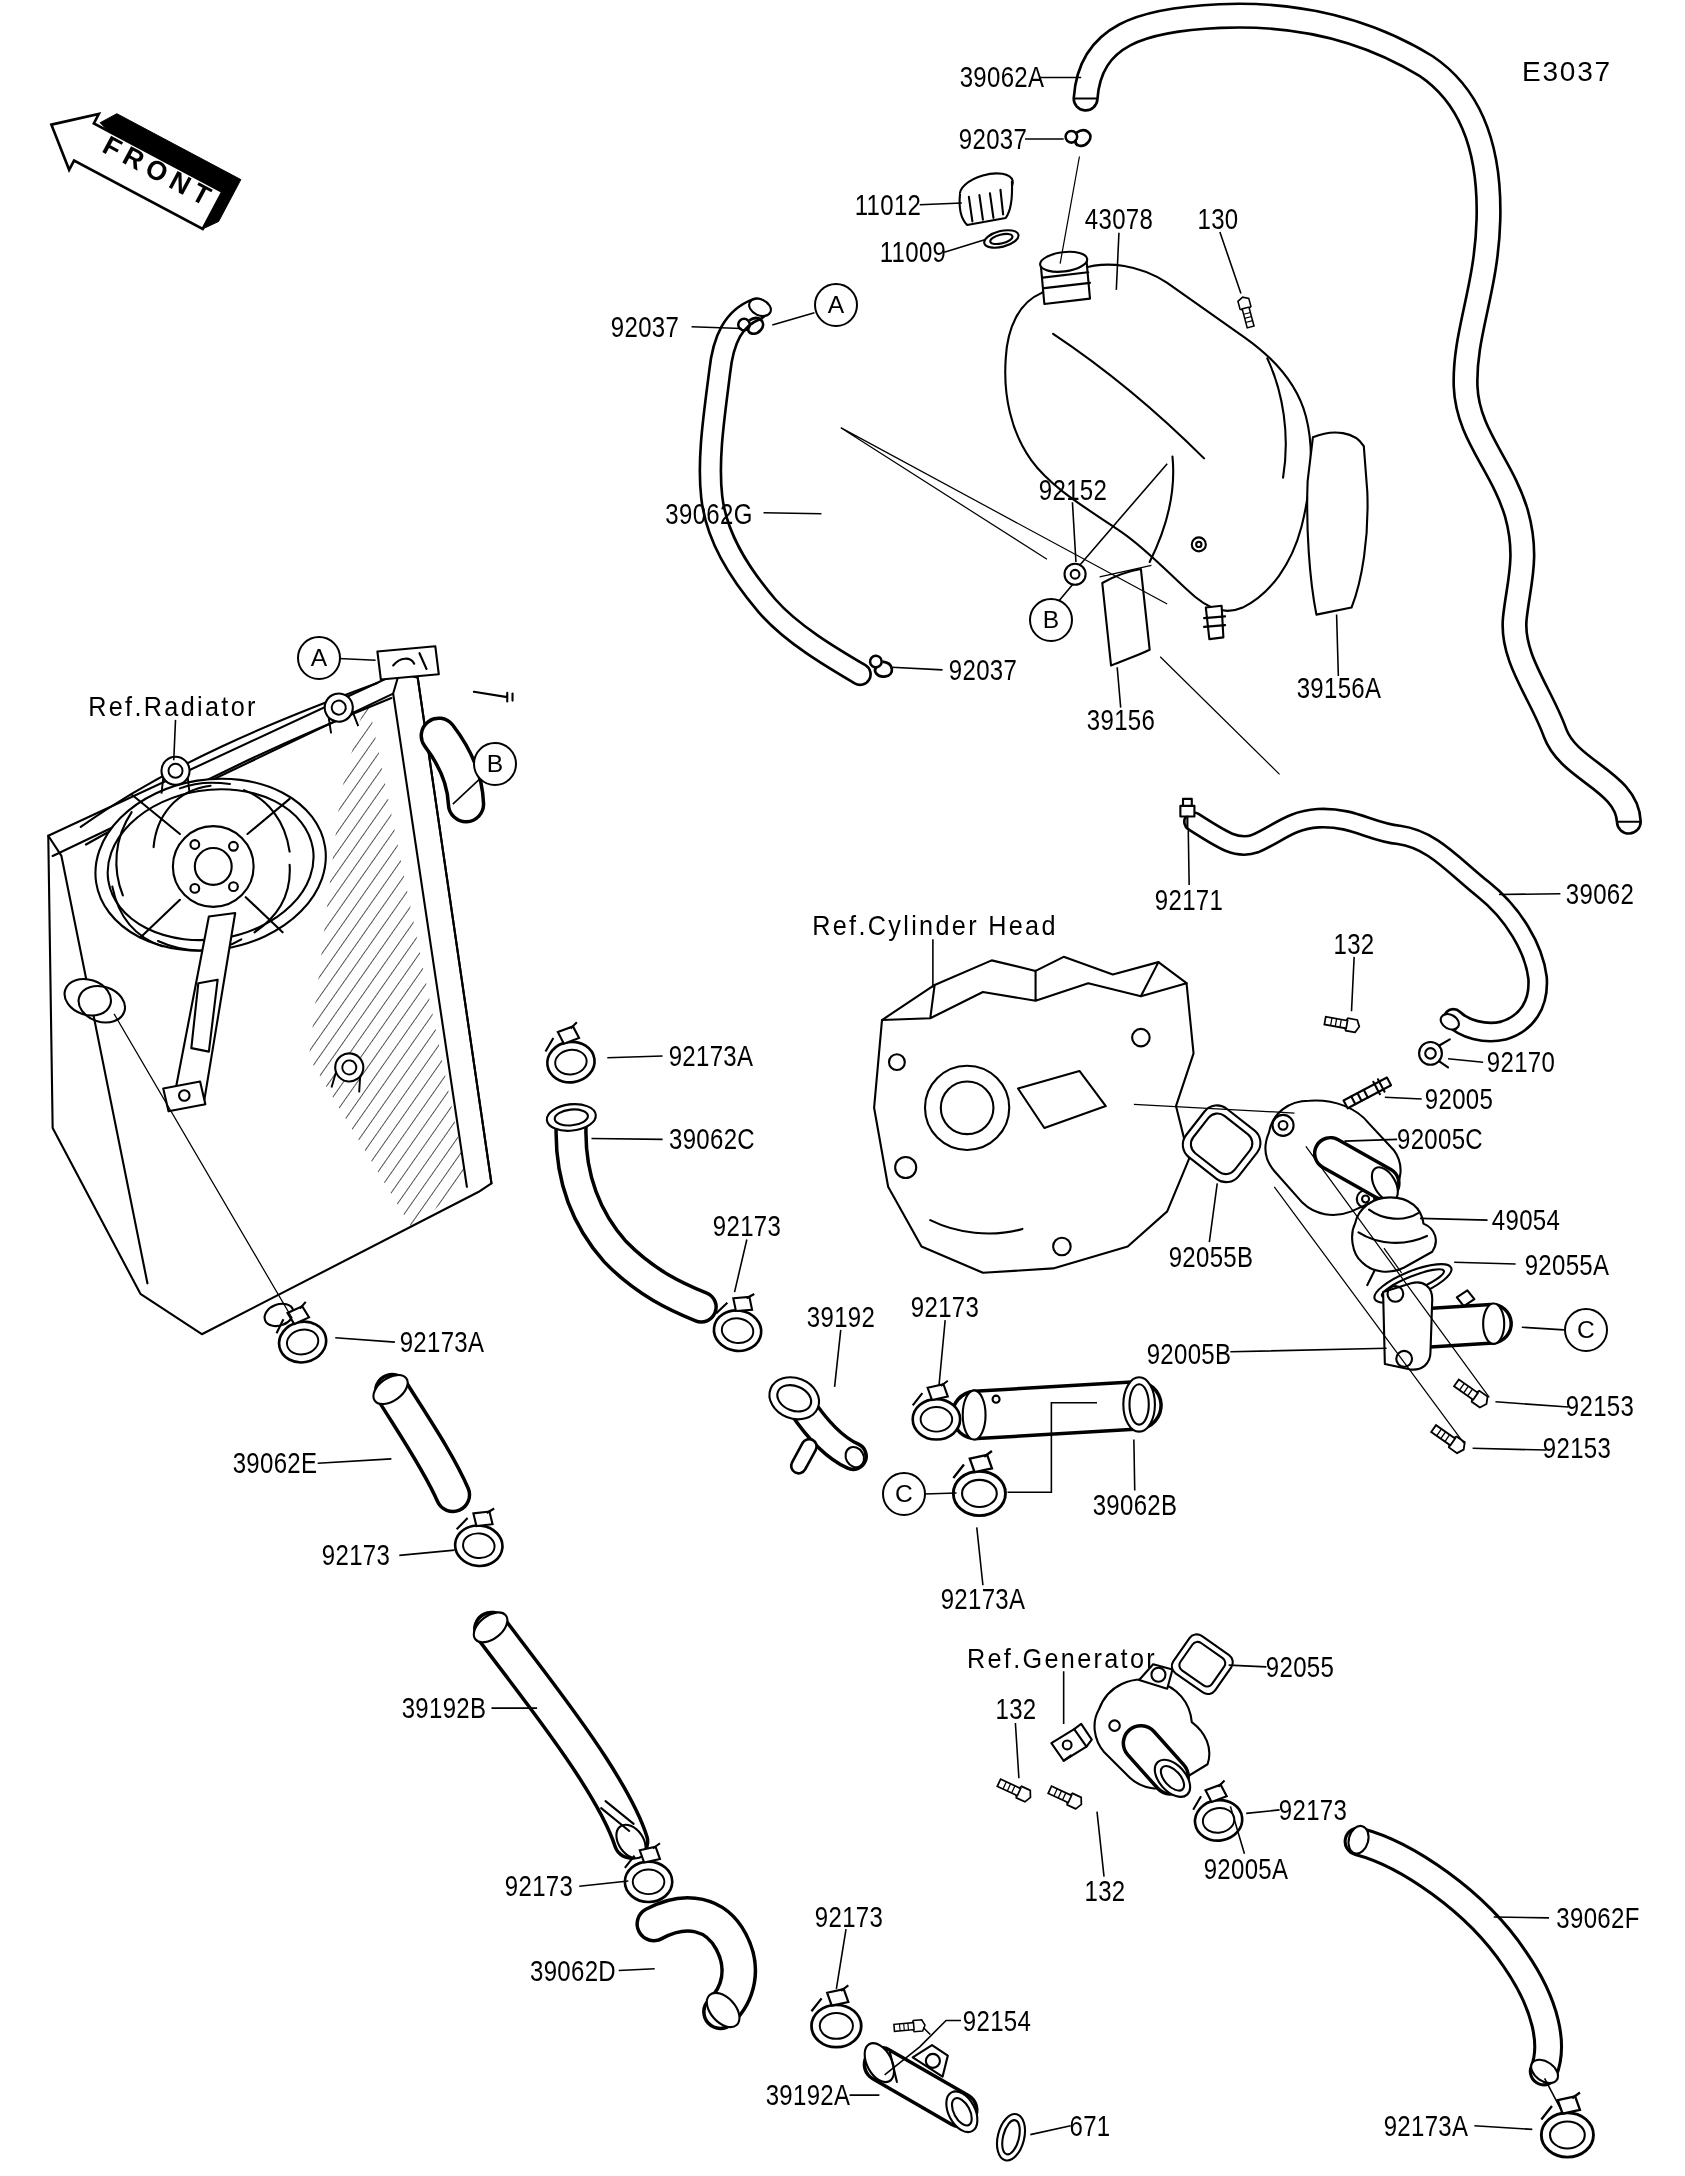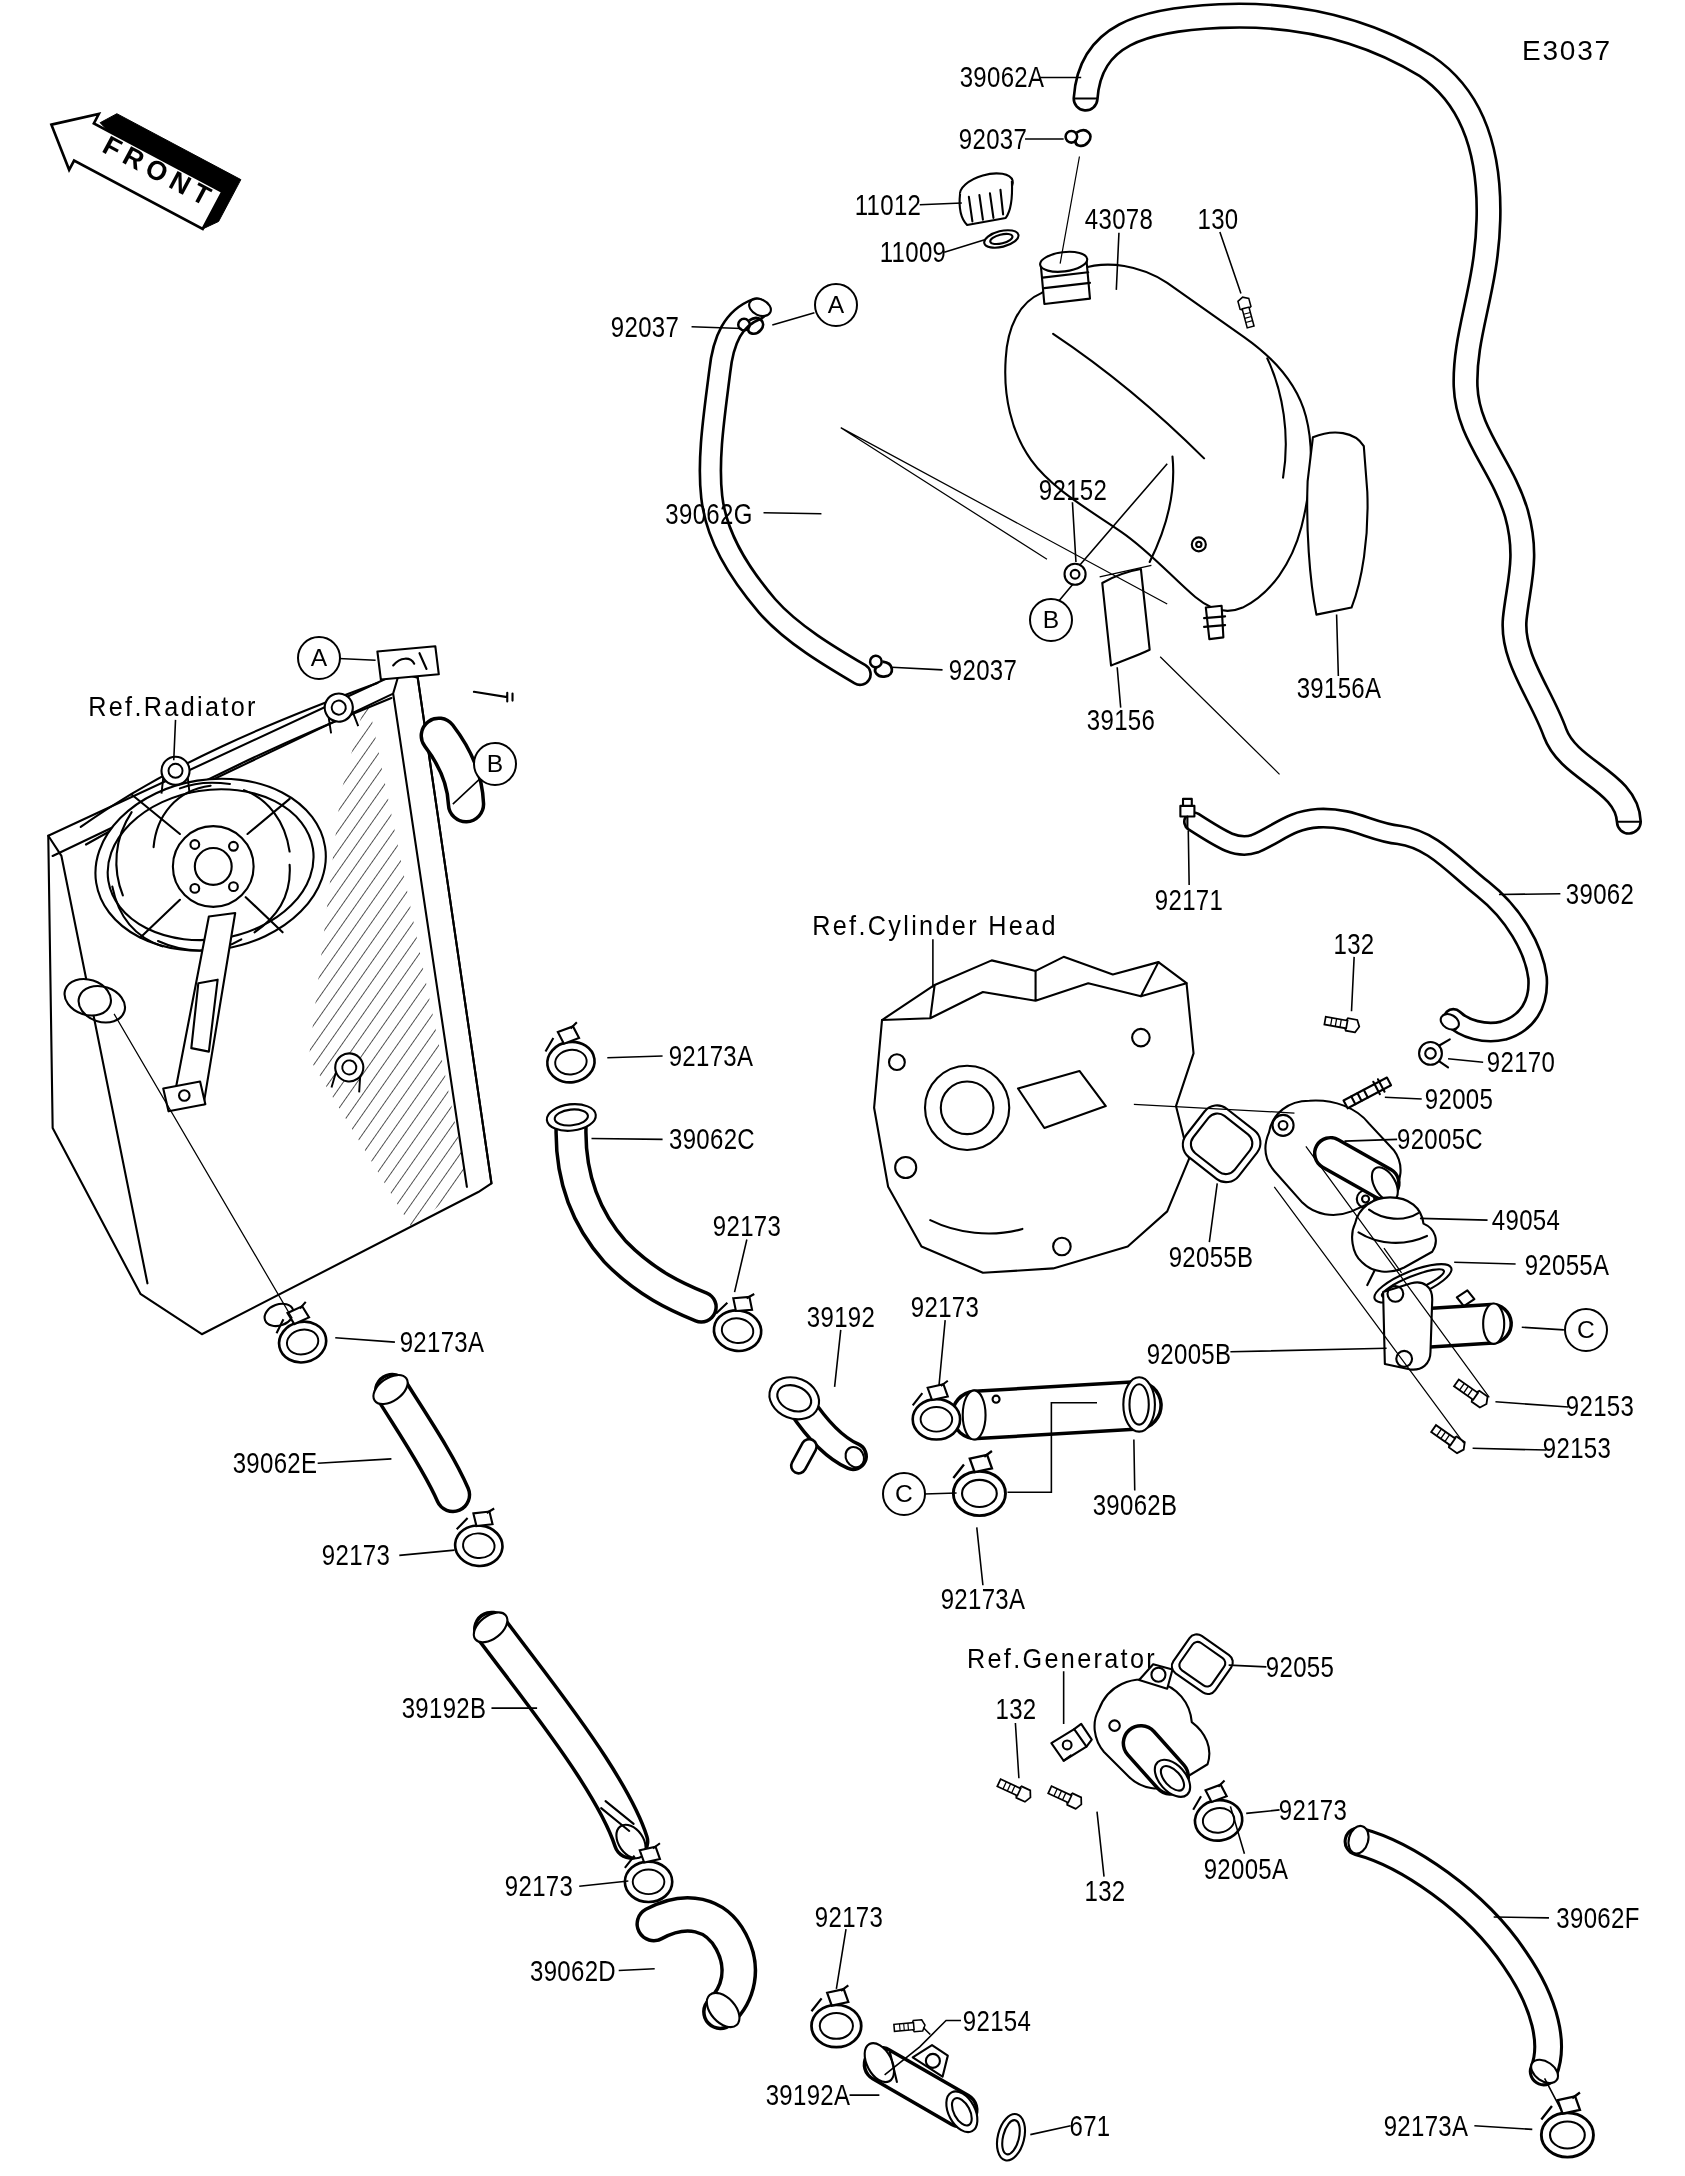"E3037" div.code { top: 51px -> 72px }
